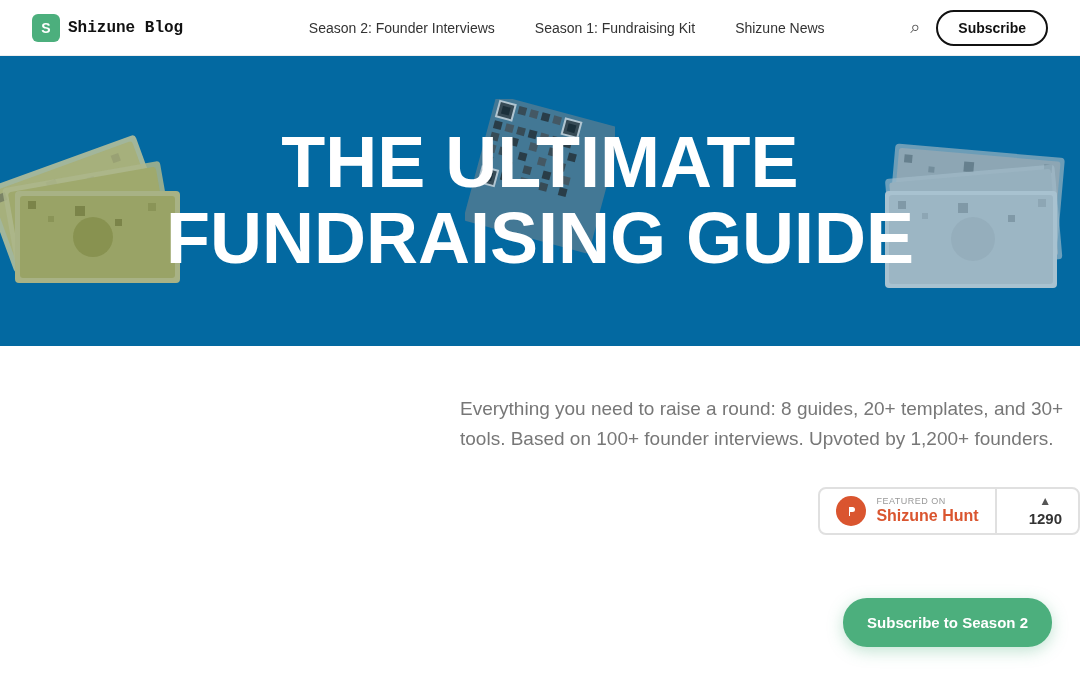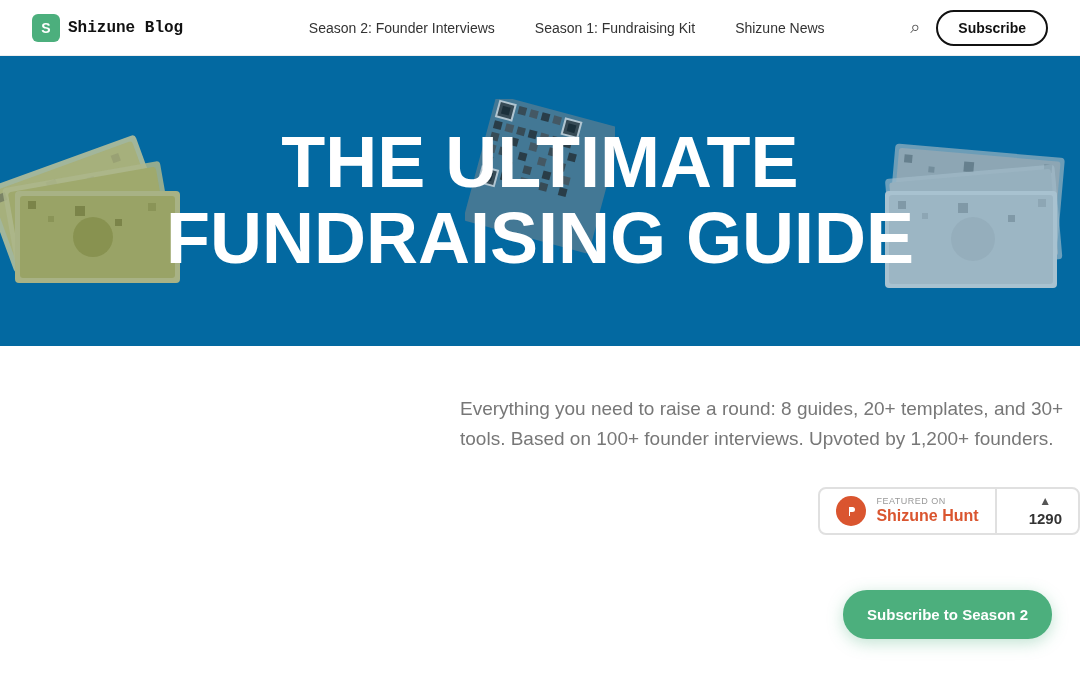"Subscribe to Season 2" .subscribe-floating { bottom: 36px -> 28px }
